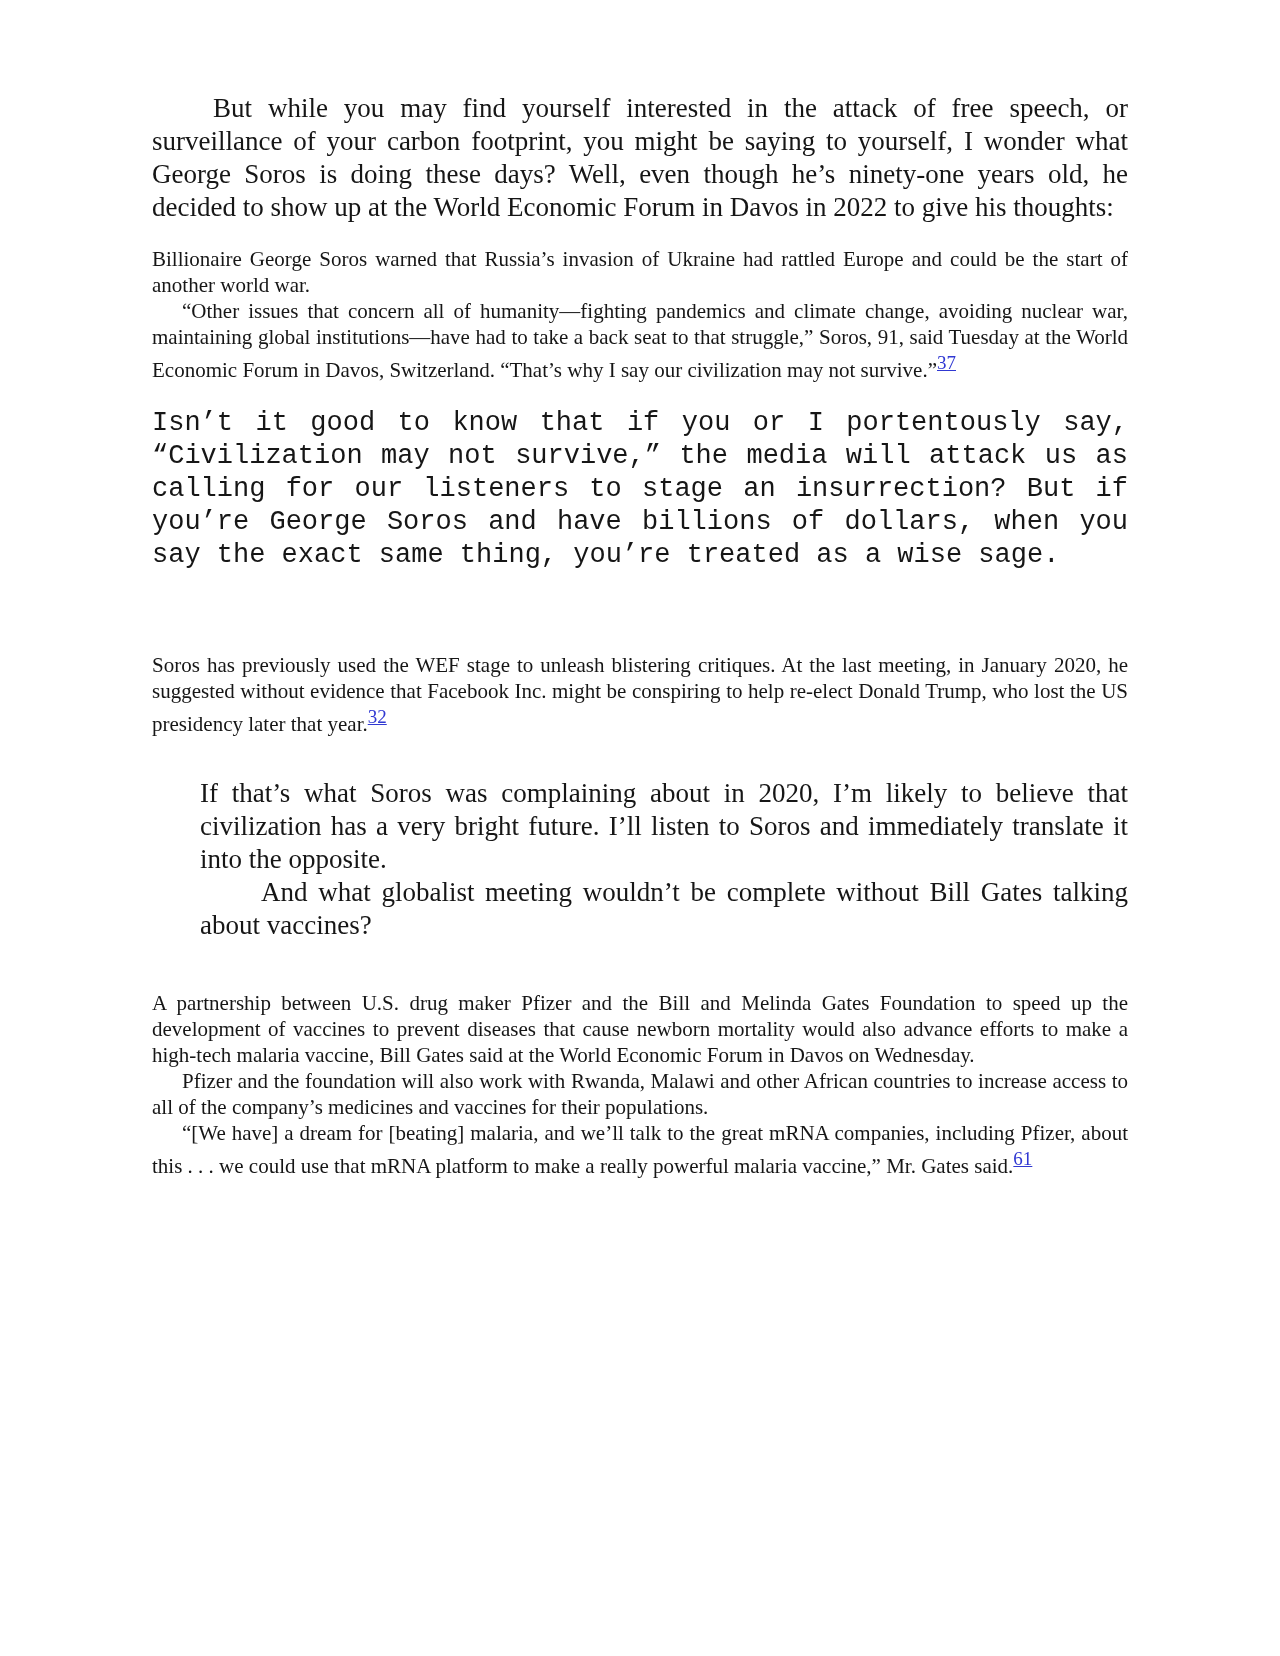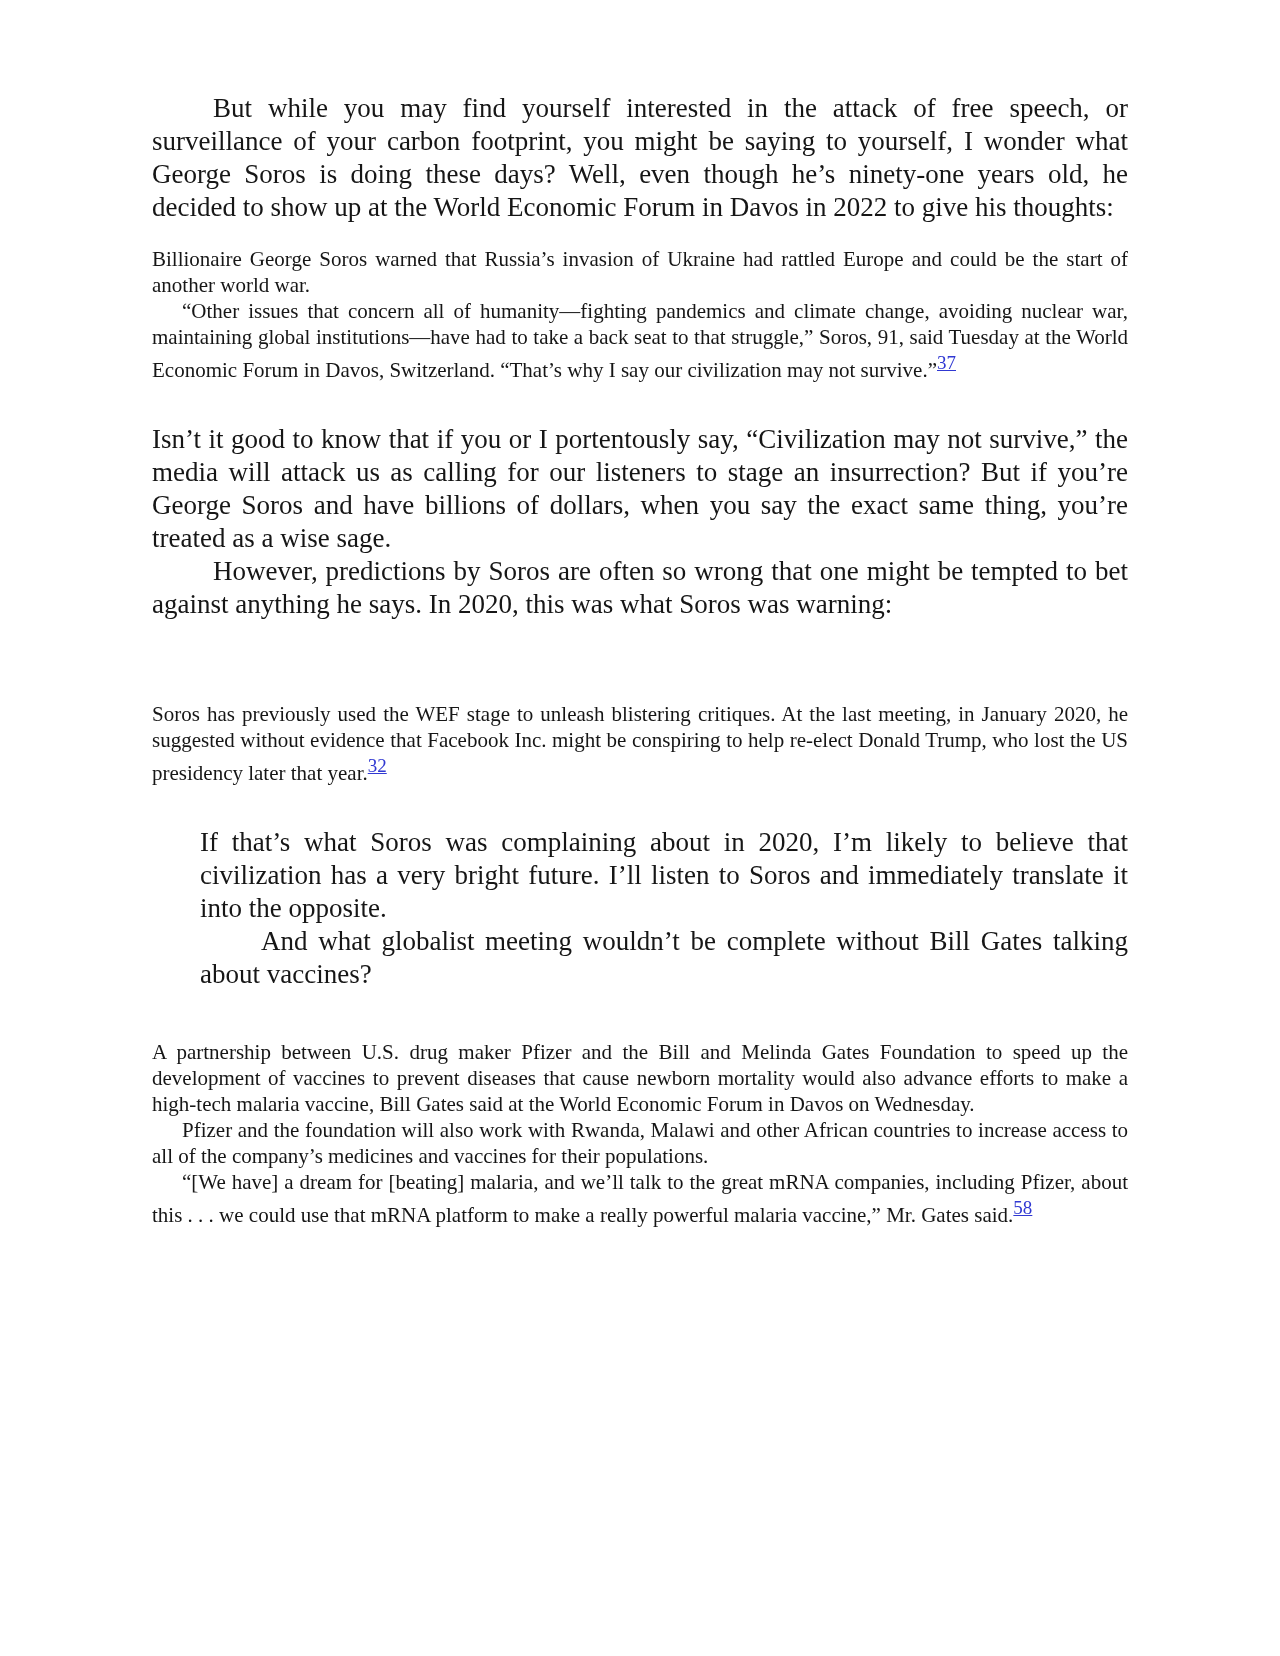"Isn’t it good to know" .m-b2 { font-family: none -> Liberation Mono, monospace; margin-top: 40px -> 24px }
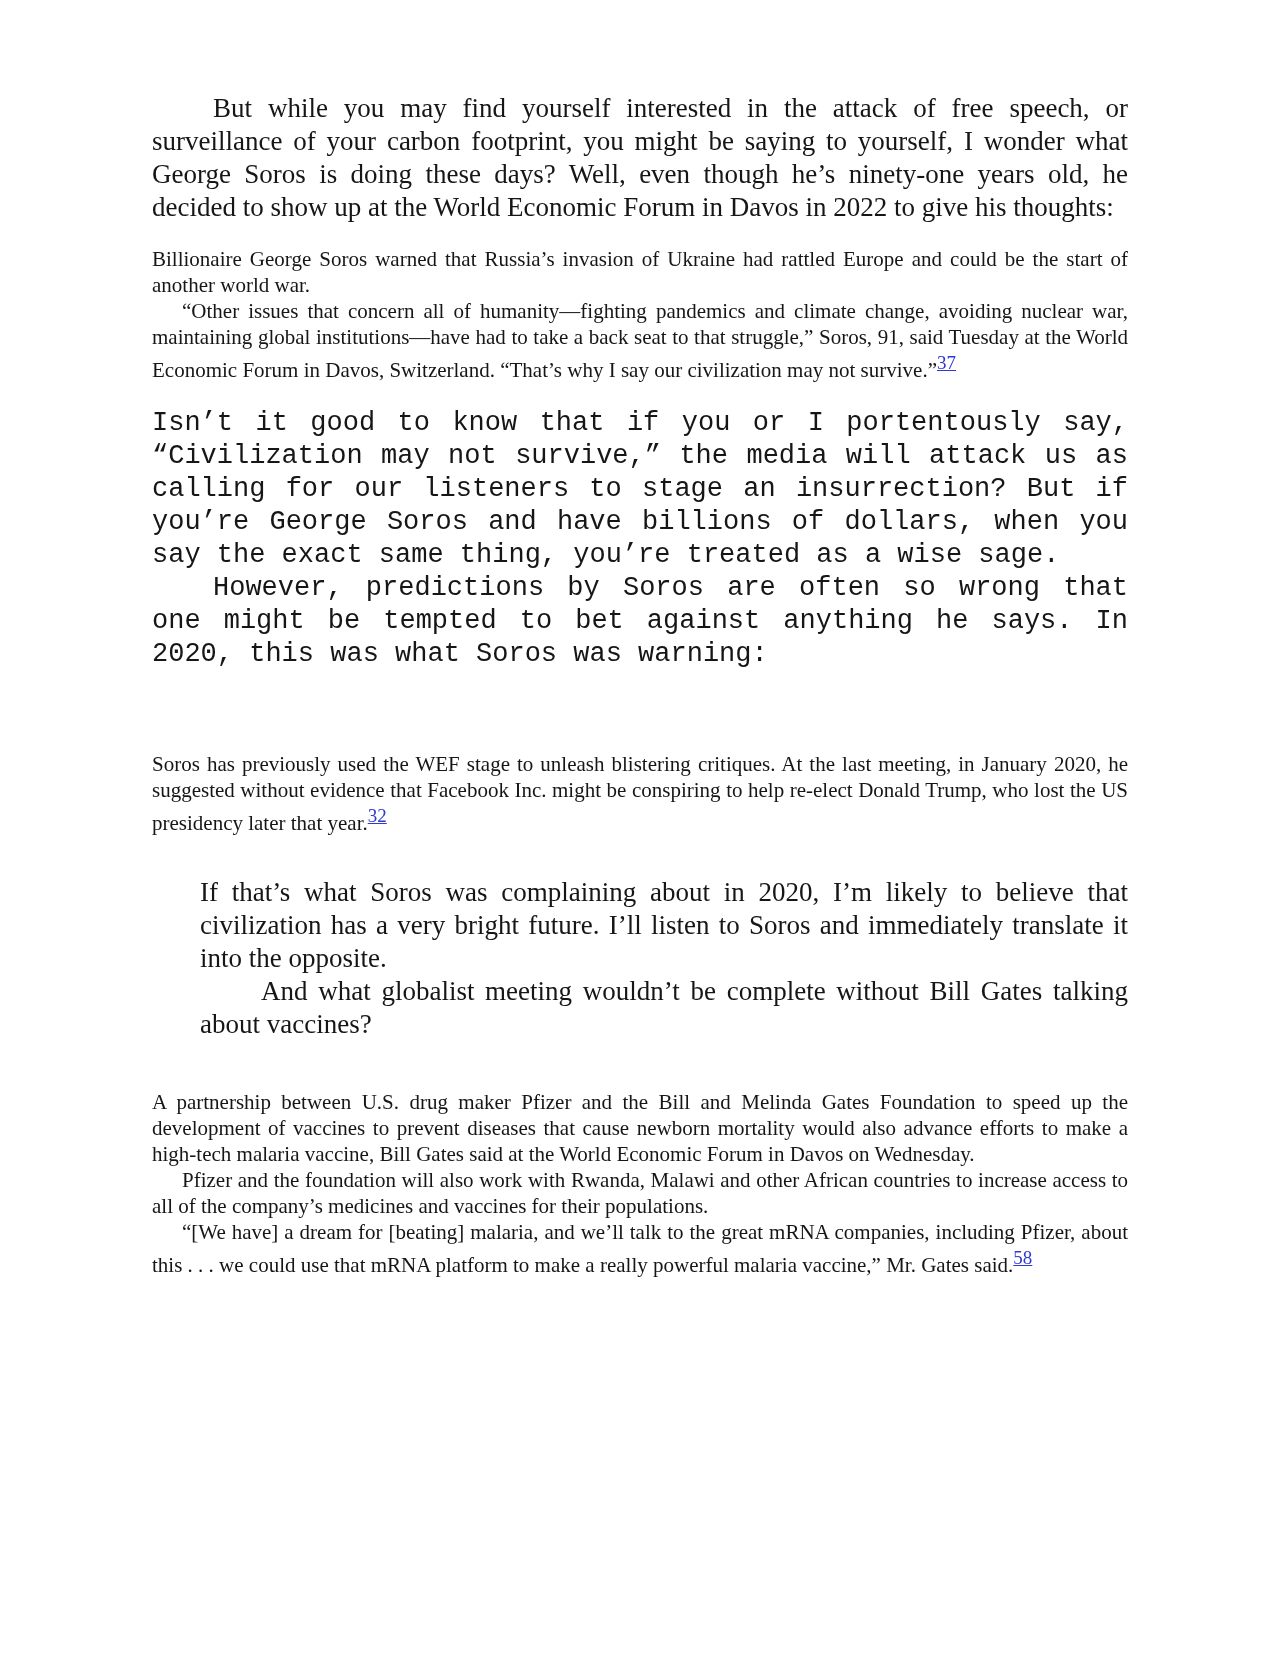"However, predictions by Soros are" p.body-p { html: <p>However, predictions by Soros are often so wrong that one might be tempted to bet against anything he says. In 2020, this was what Soros was warning:</p> -> none }
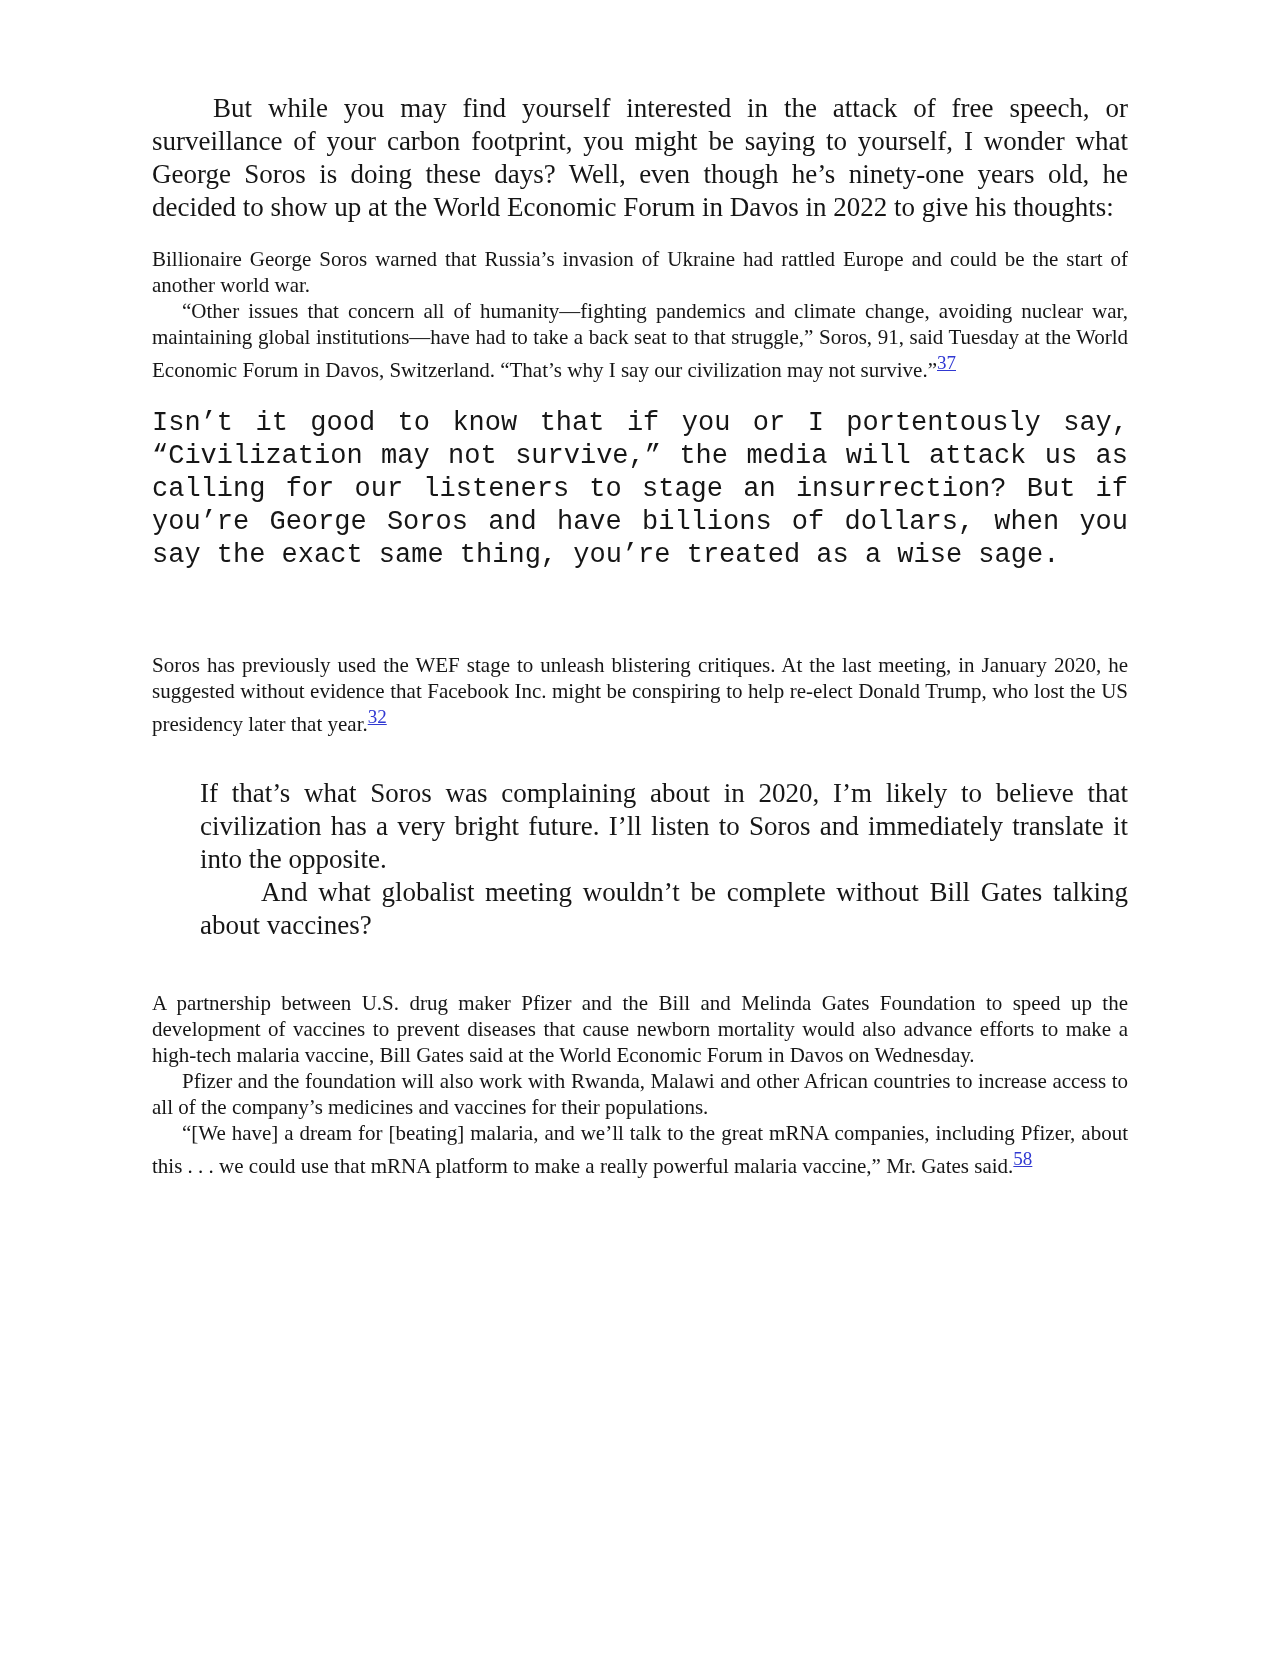"58" a.fnref { text: 58 -> 61 }
